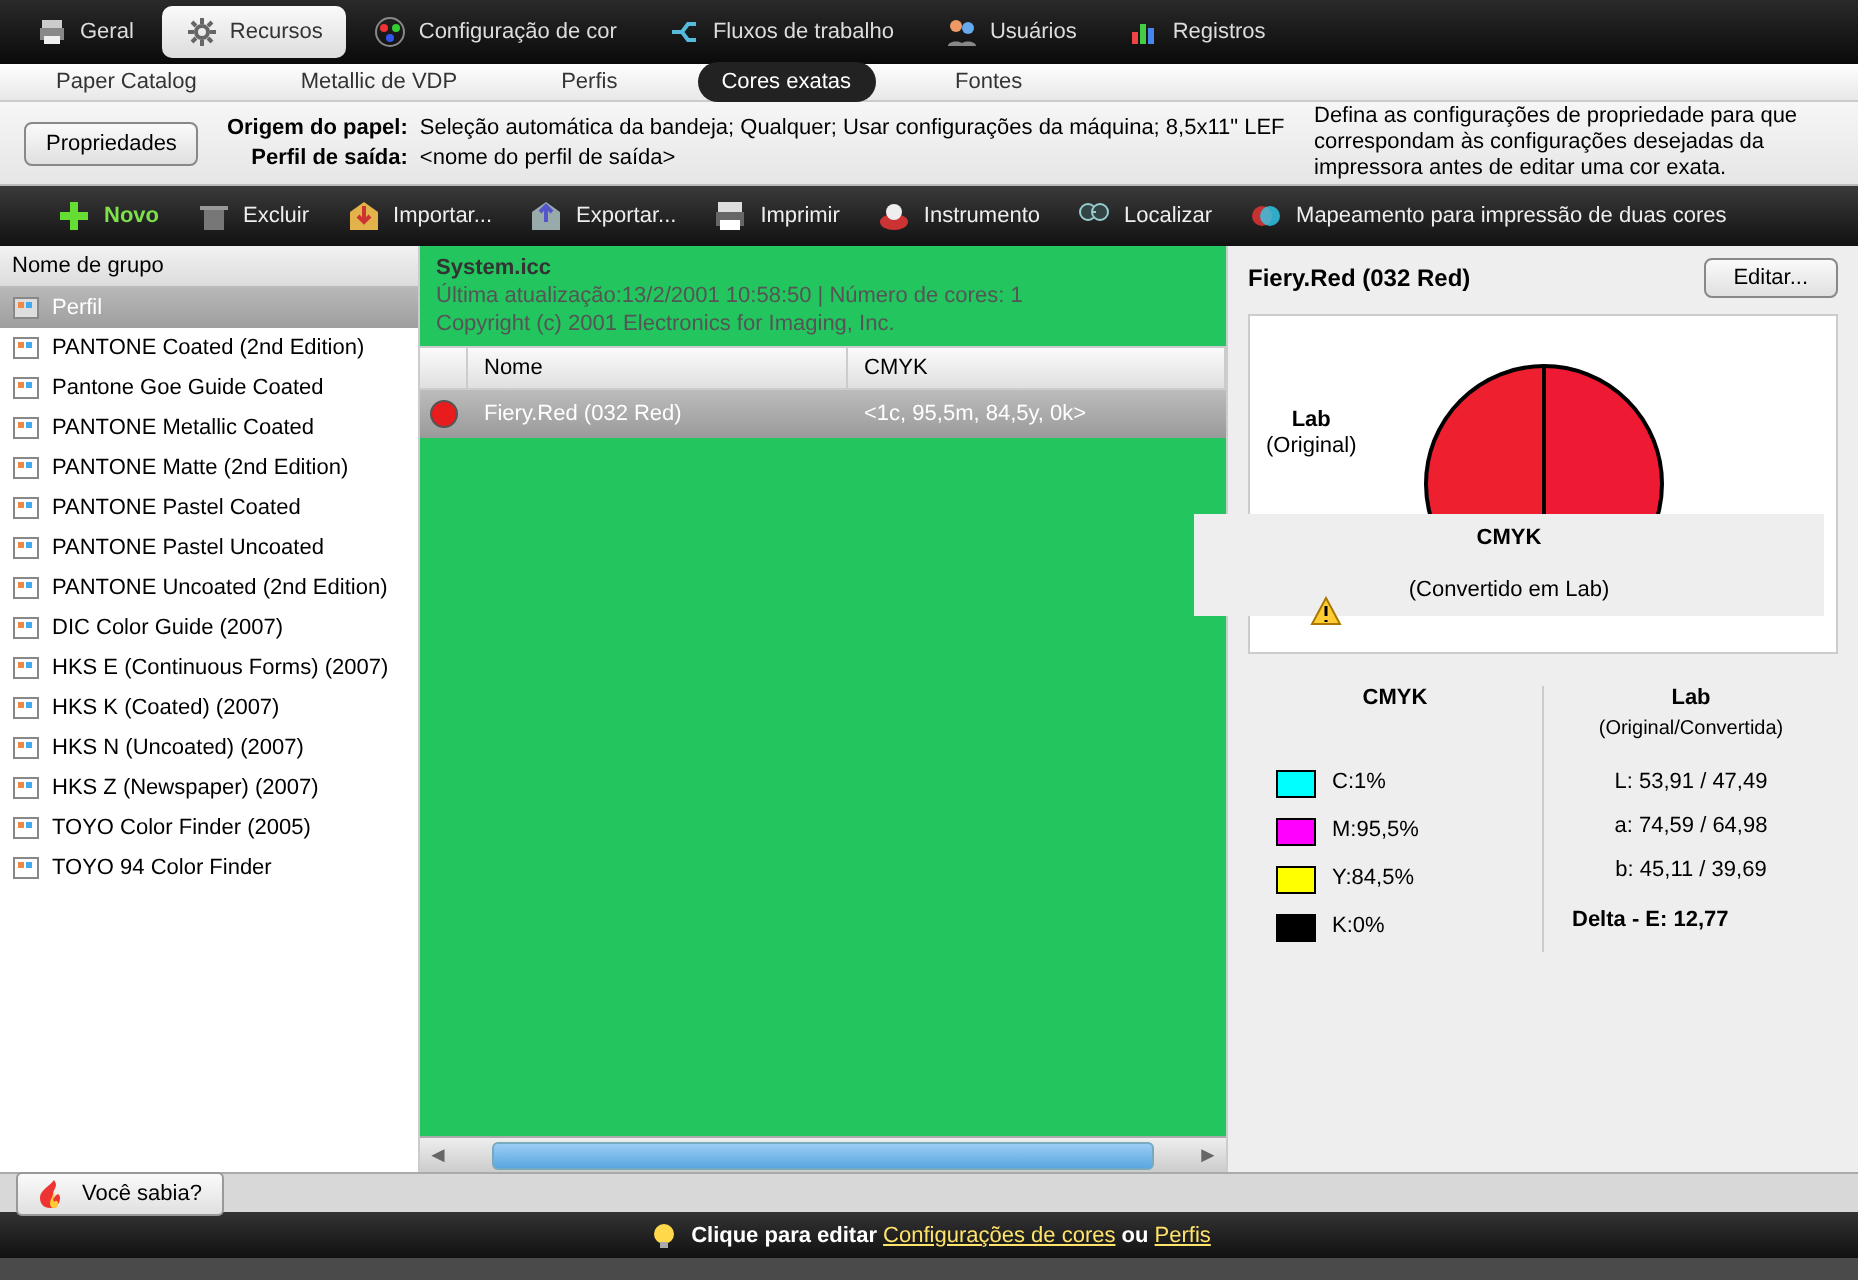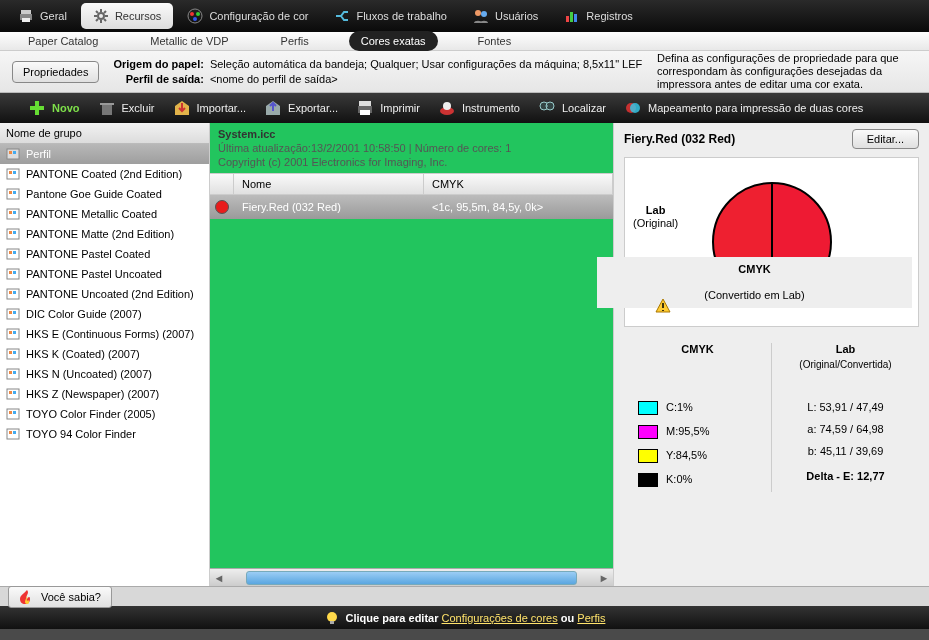"(Original/Convertida)" .values-col .sub { margin-bottom: 26px -> 10px }
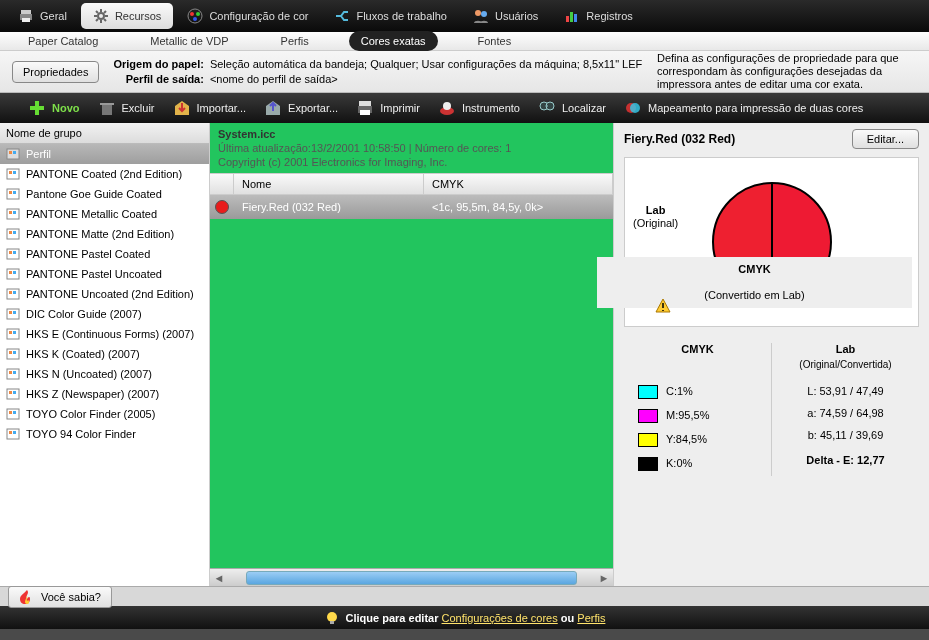"Delta - E: 12,77" .delta { text-align: center -> none }
